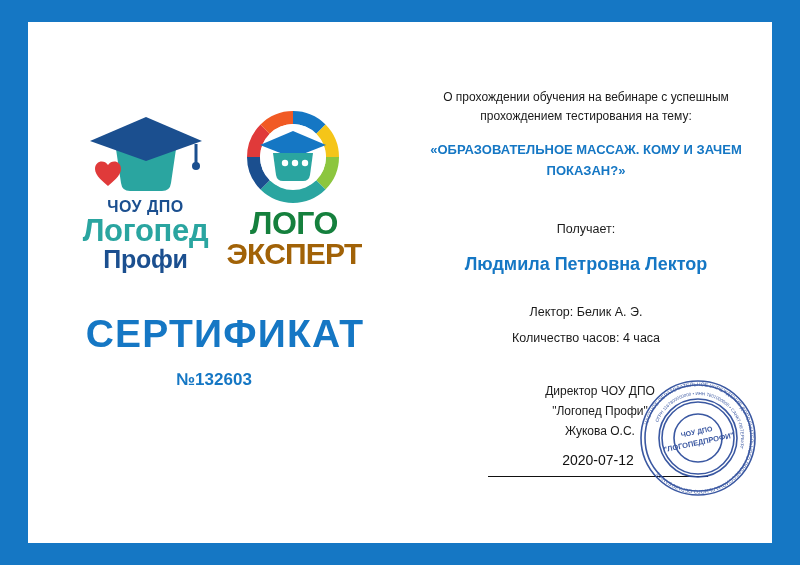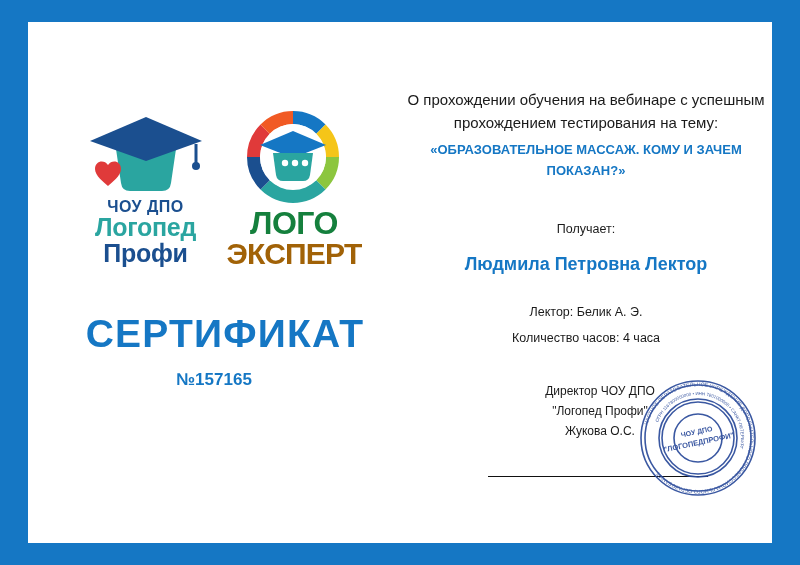"О прохождении обучения на вебинаре" .about-text { font-size: 15px -> 12px }
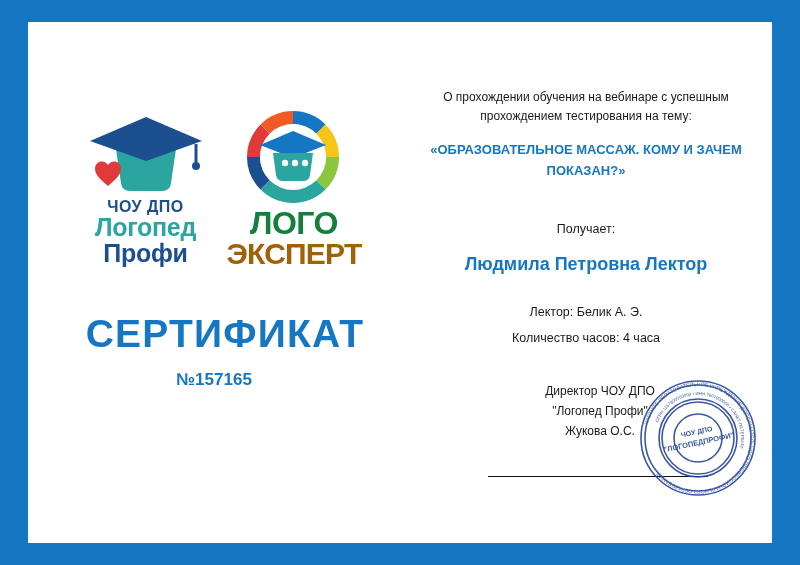"Логопед" .logo-lp-text .l2 { font-size: 25px -> 31px }
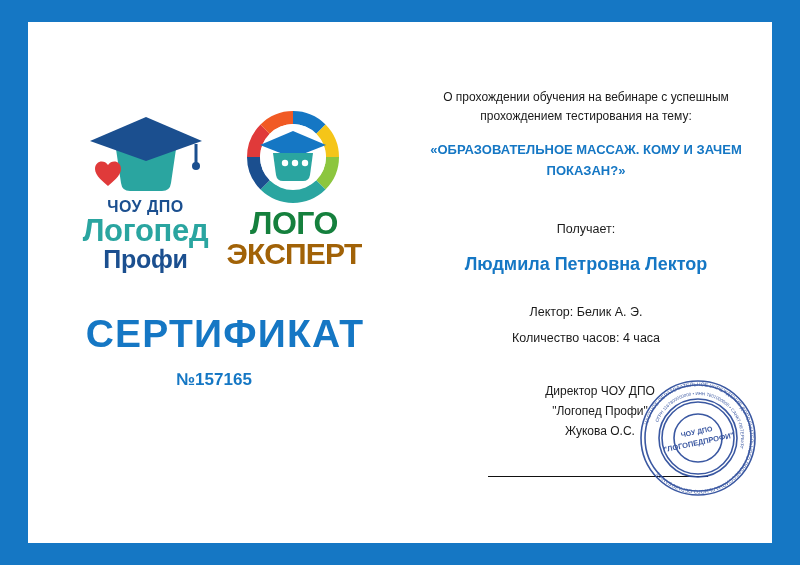"№157165" div.cert-number { text: 157165 -> 132603 }
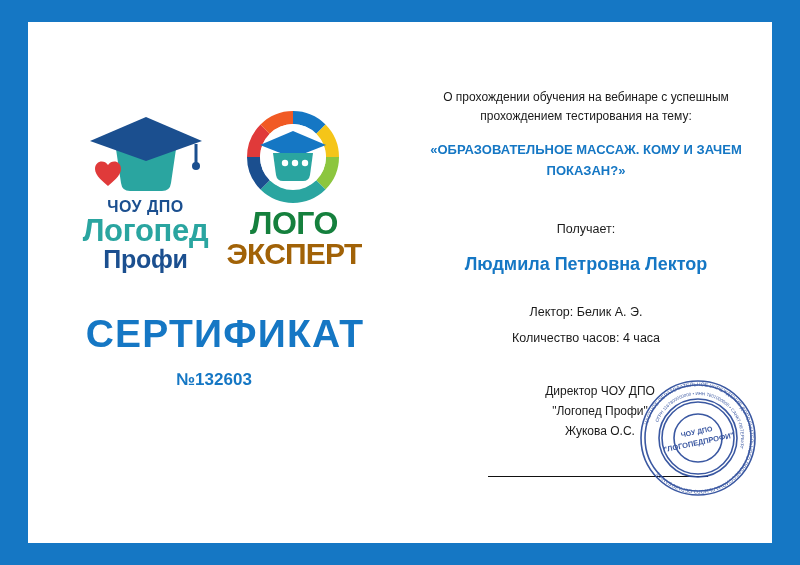"2020-07-12" div.date-value { html: none -> <div>2020-07-12</div> }
